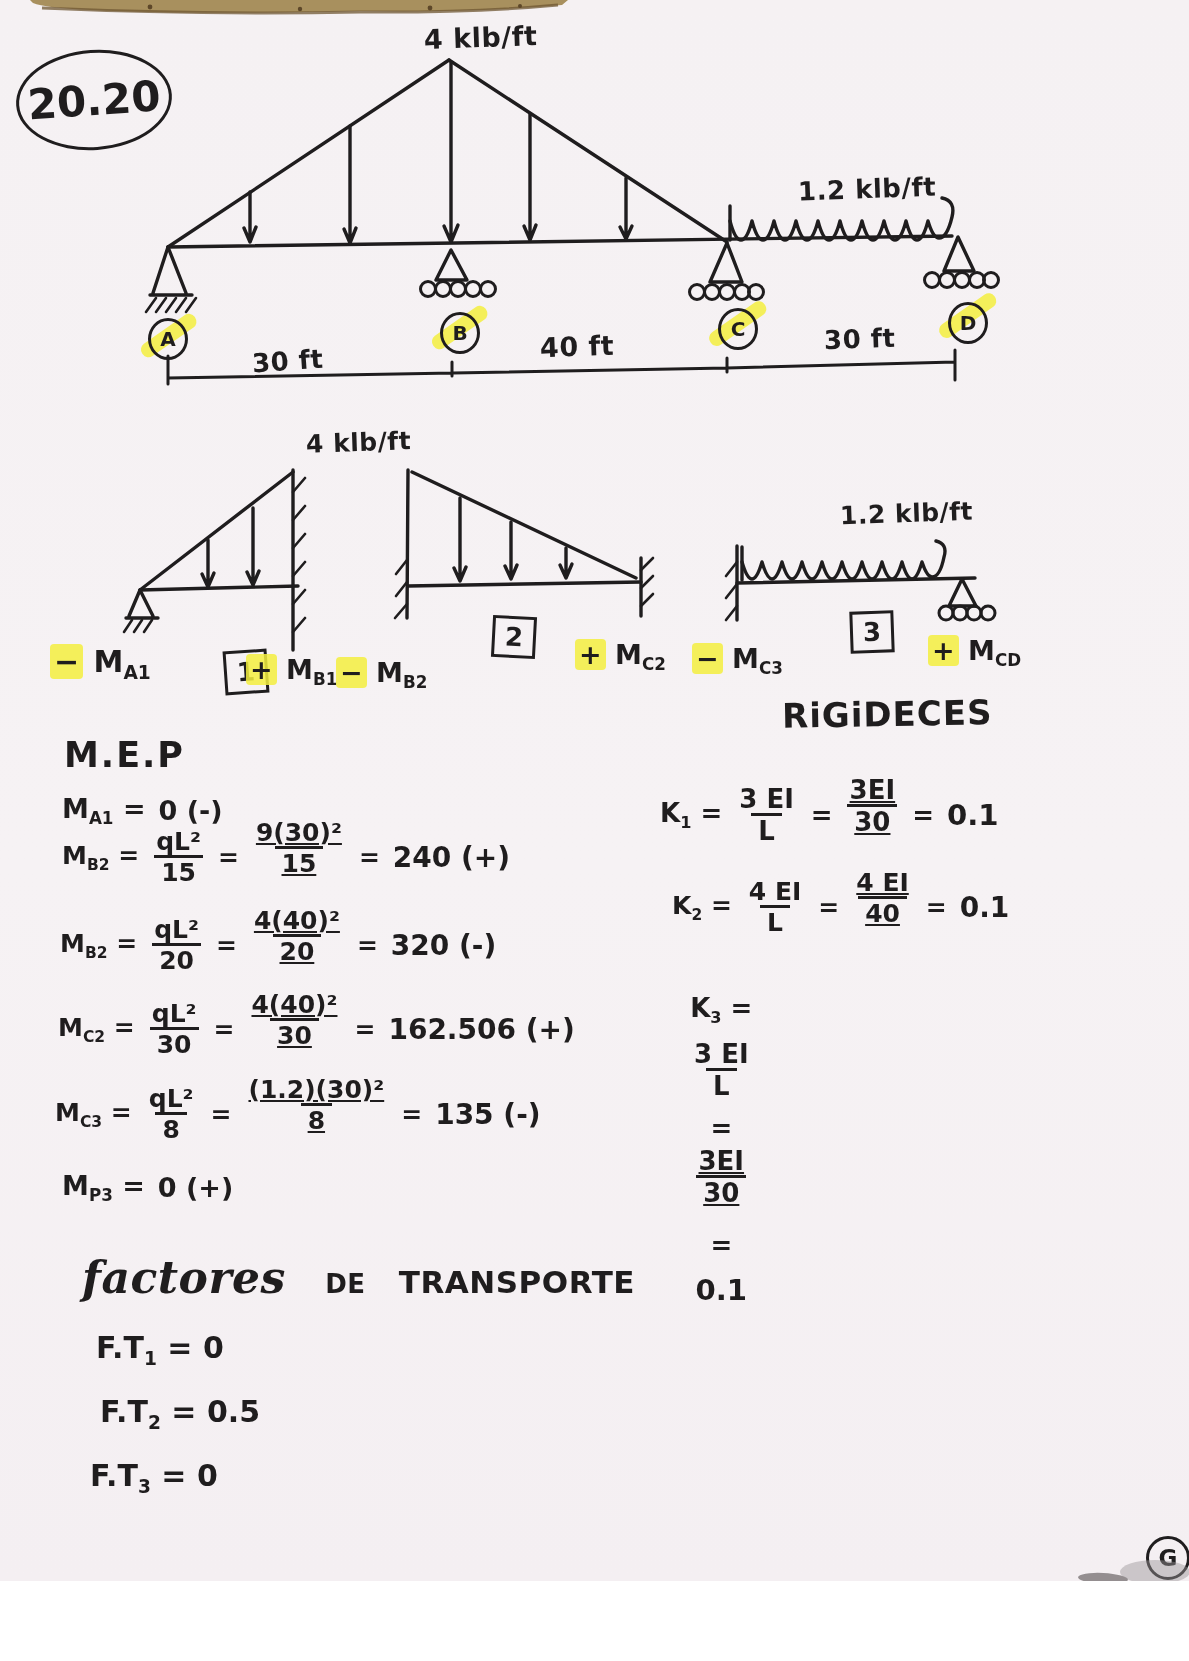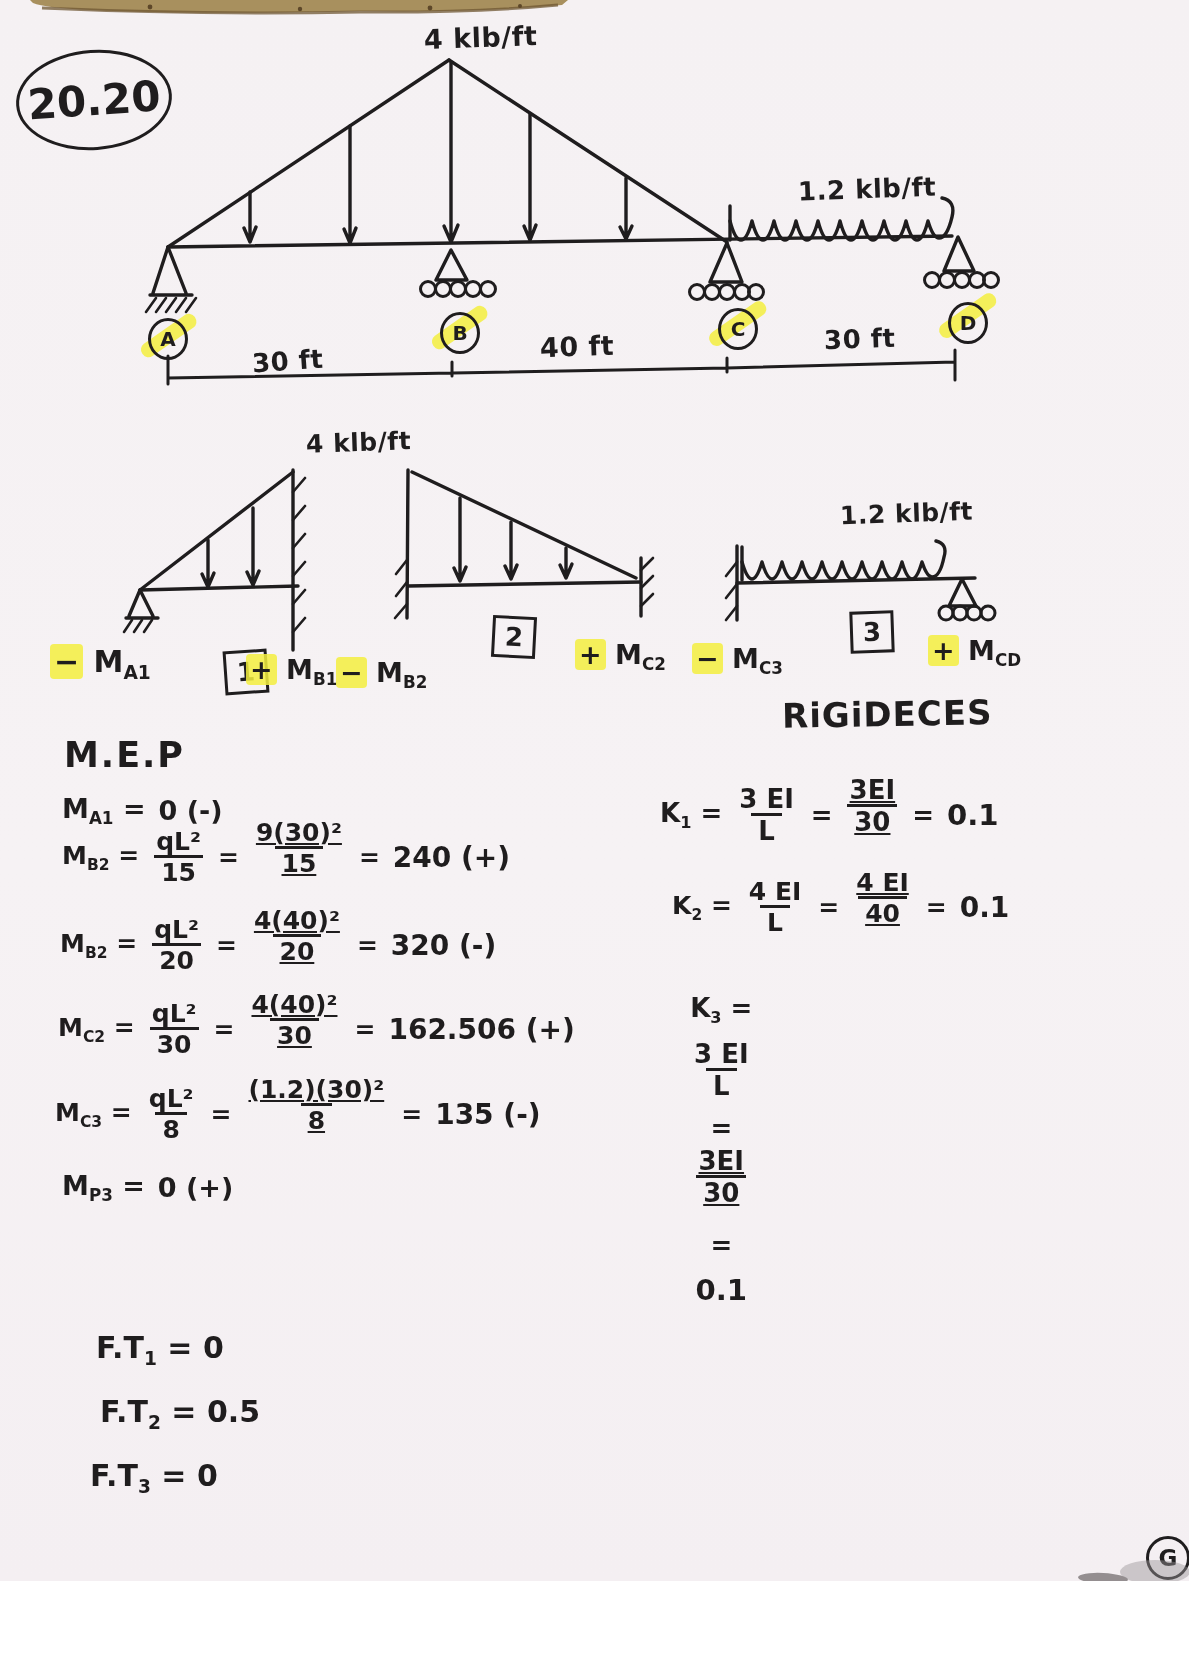"factores DE TRANSPORTE" div.hw { html: none -> <div> <span>factores</span> <span>DE</span> <span>TRANSPORTE</span> </div> }
